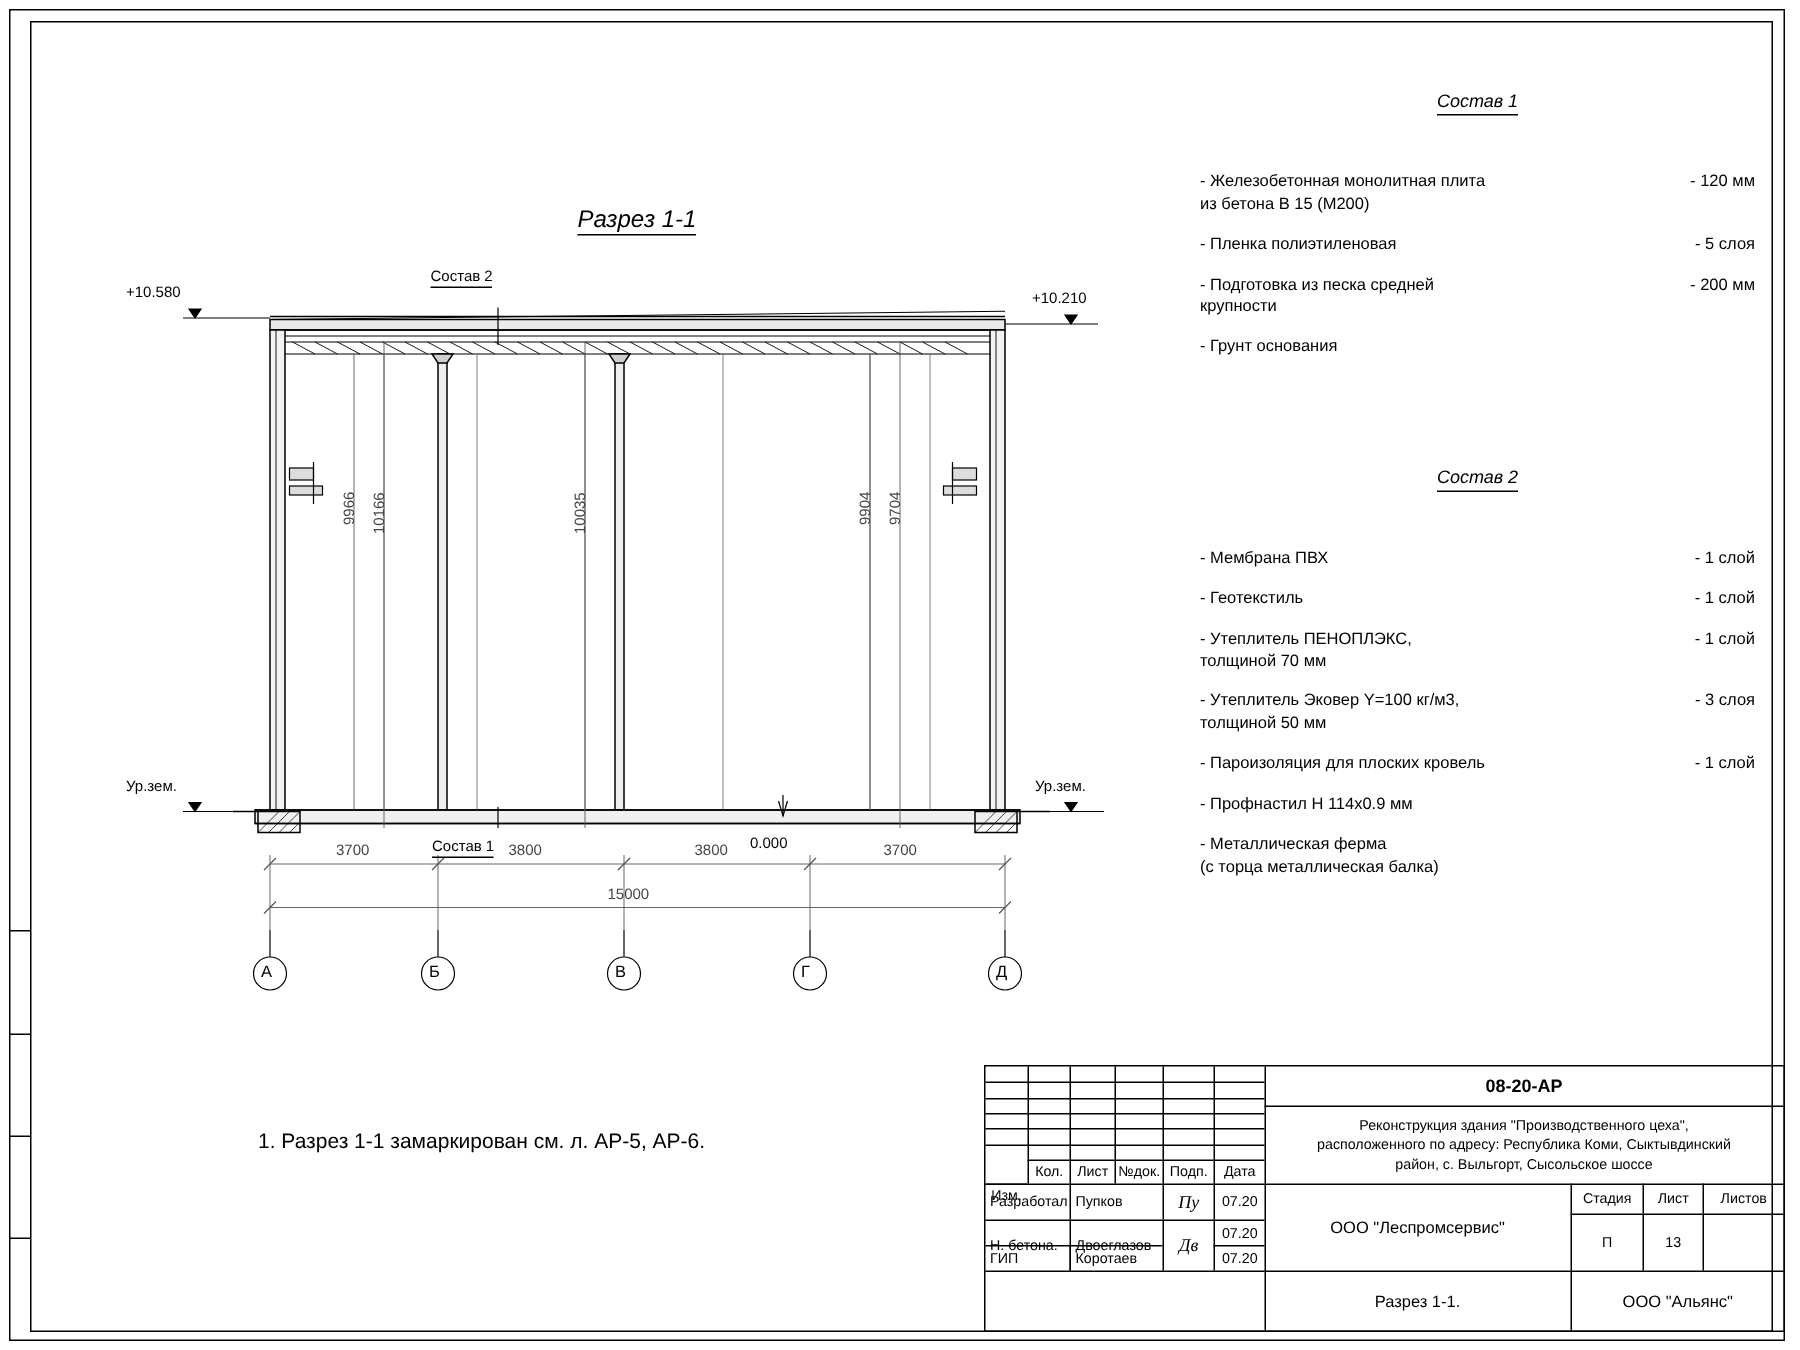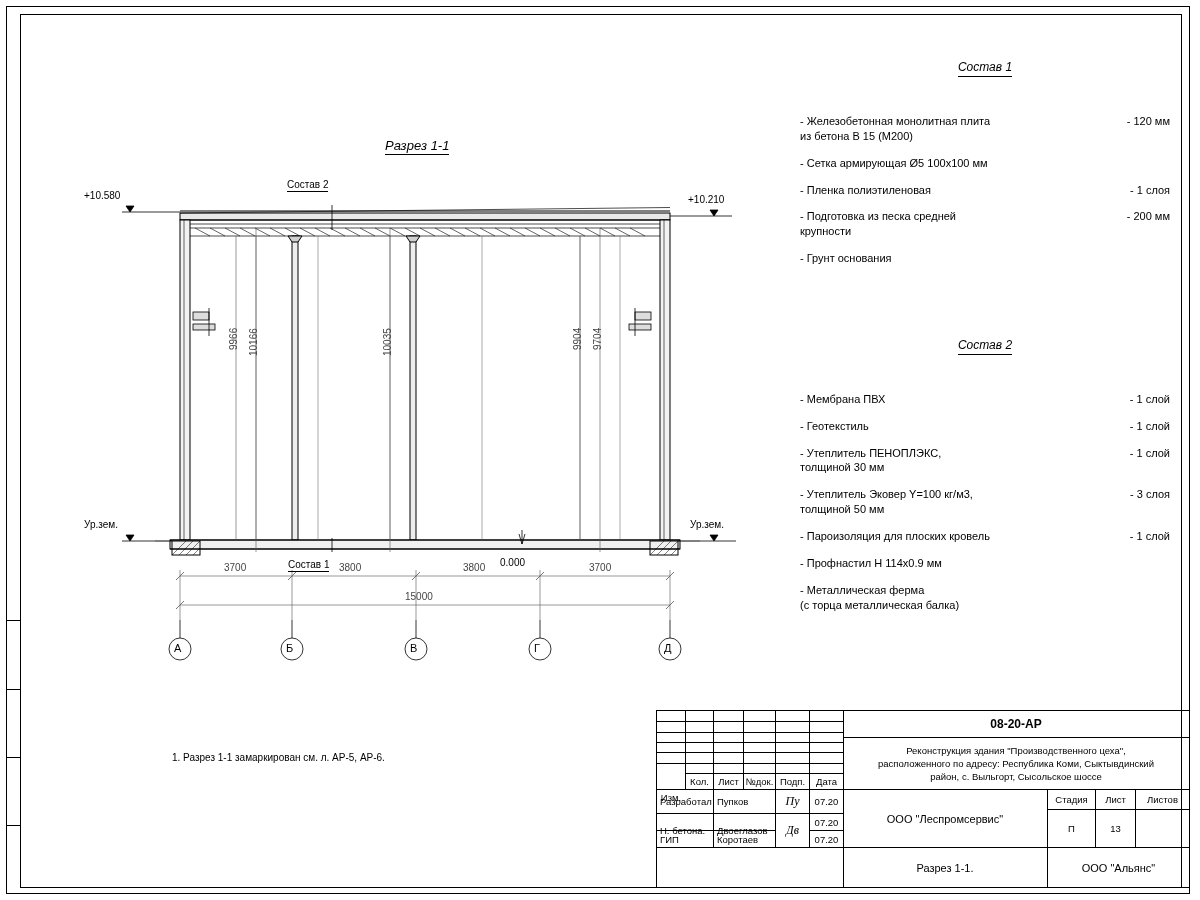"Разрез 1-1" .lbl-i { font-size: 13px -> 16px }
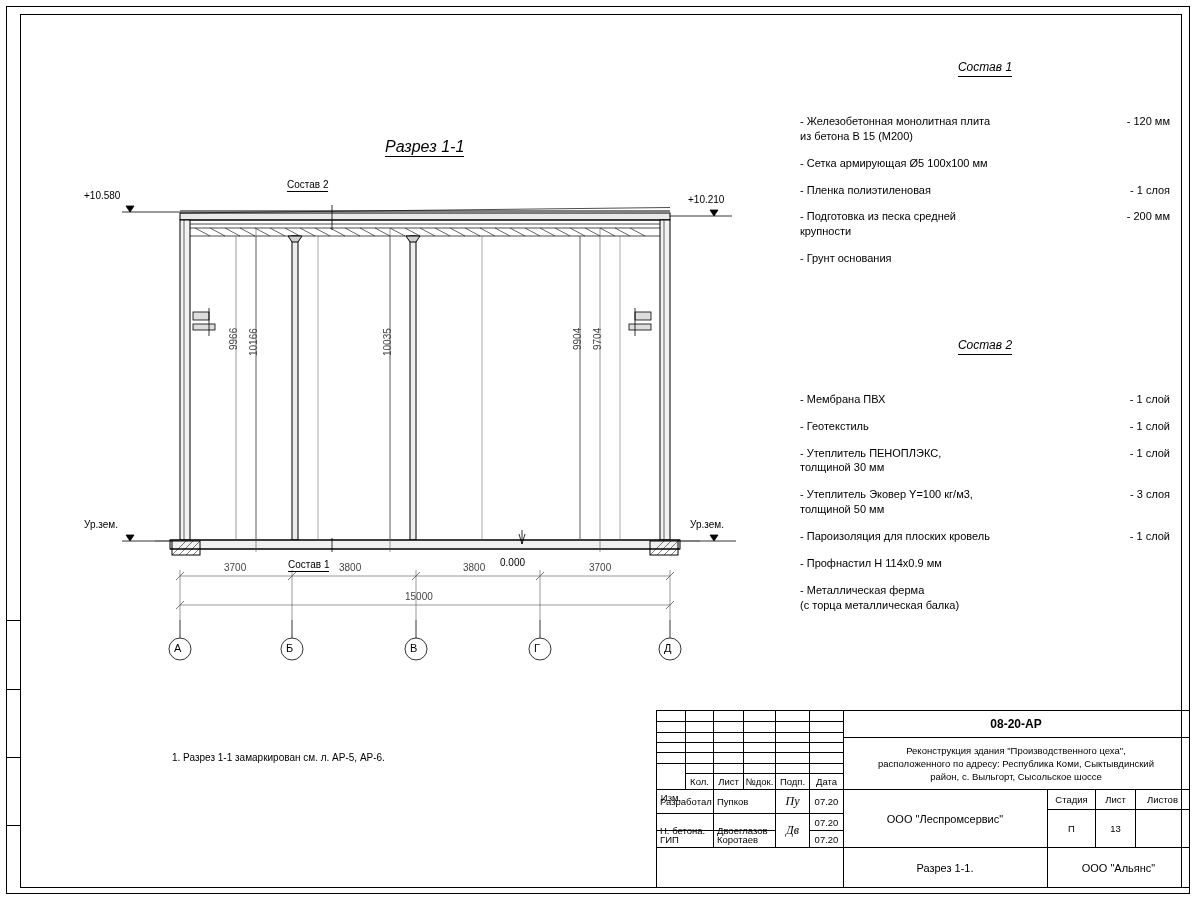"- Сетка армирующая Ø5 100х100" div.spec-row { html: <div> <div>- Сетка армирующая Ø5 100х100 мм</div> <div></div> </div> -> none }
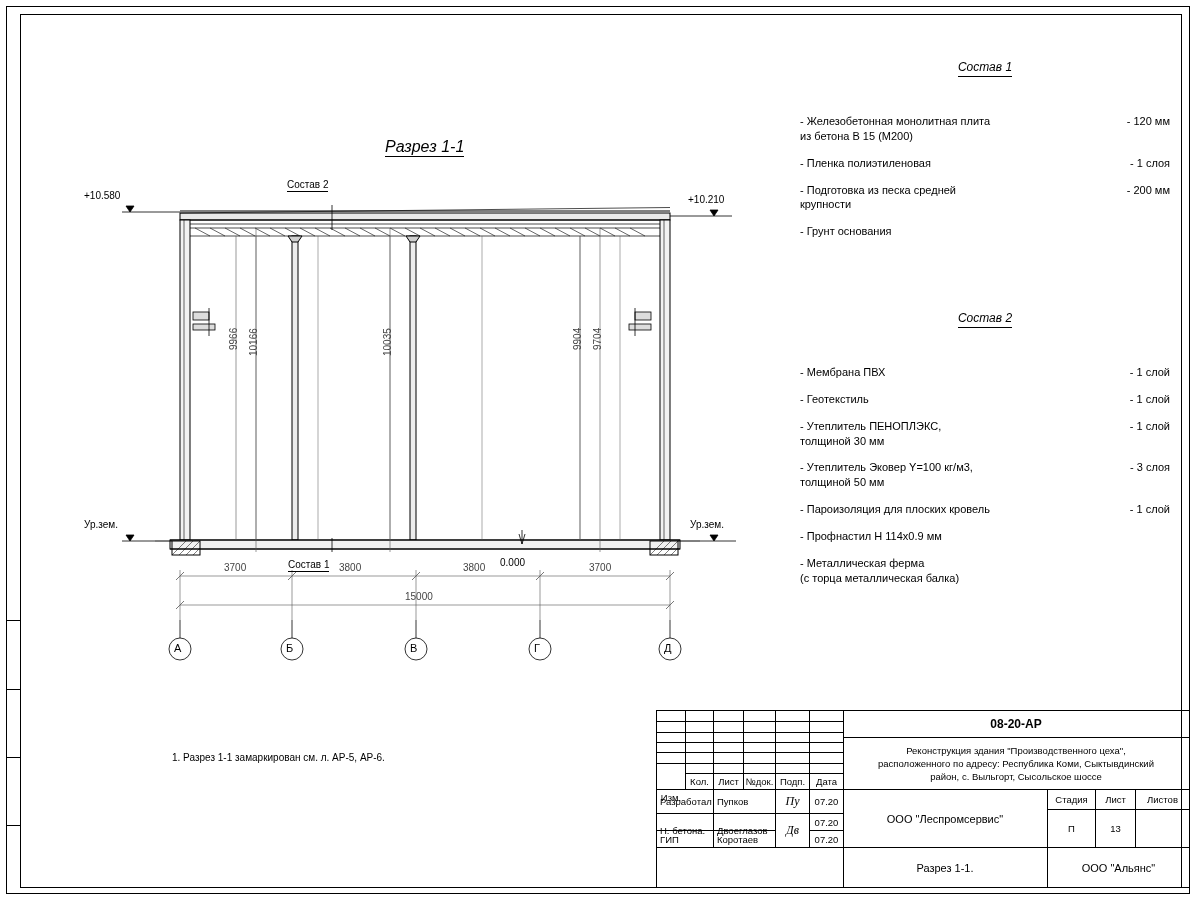"- 1 слоя" div.r { text: 1 -> 5 }
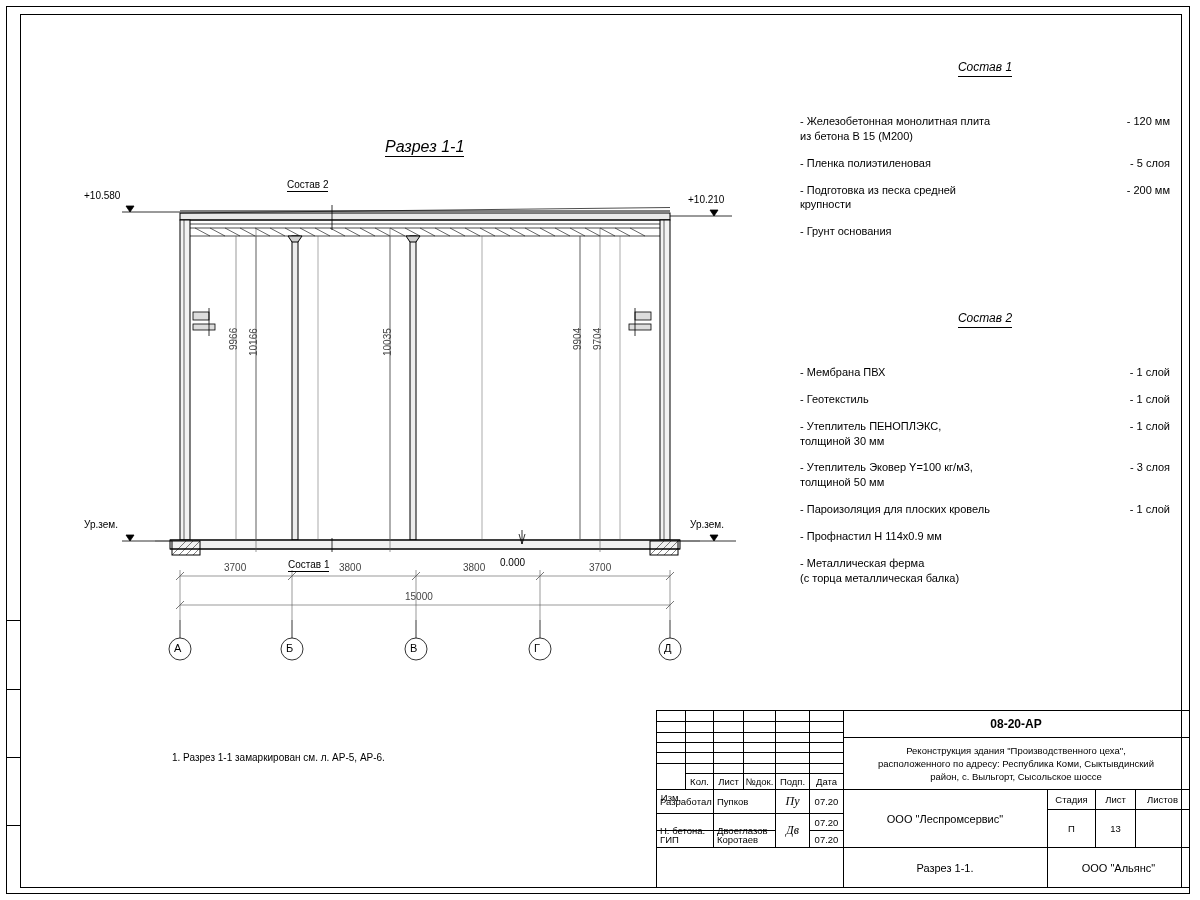"- Утеплитель ПЕНОПЛЭКС," div.l { text: 30 -> 70 }
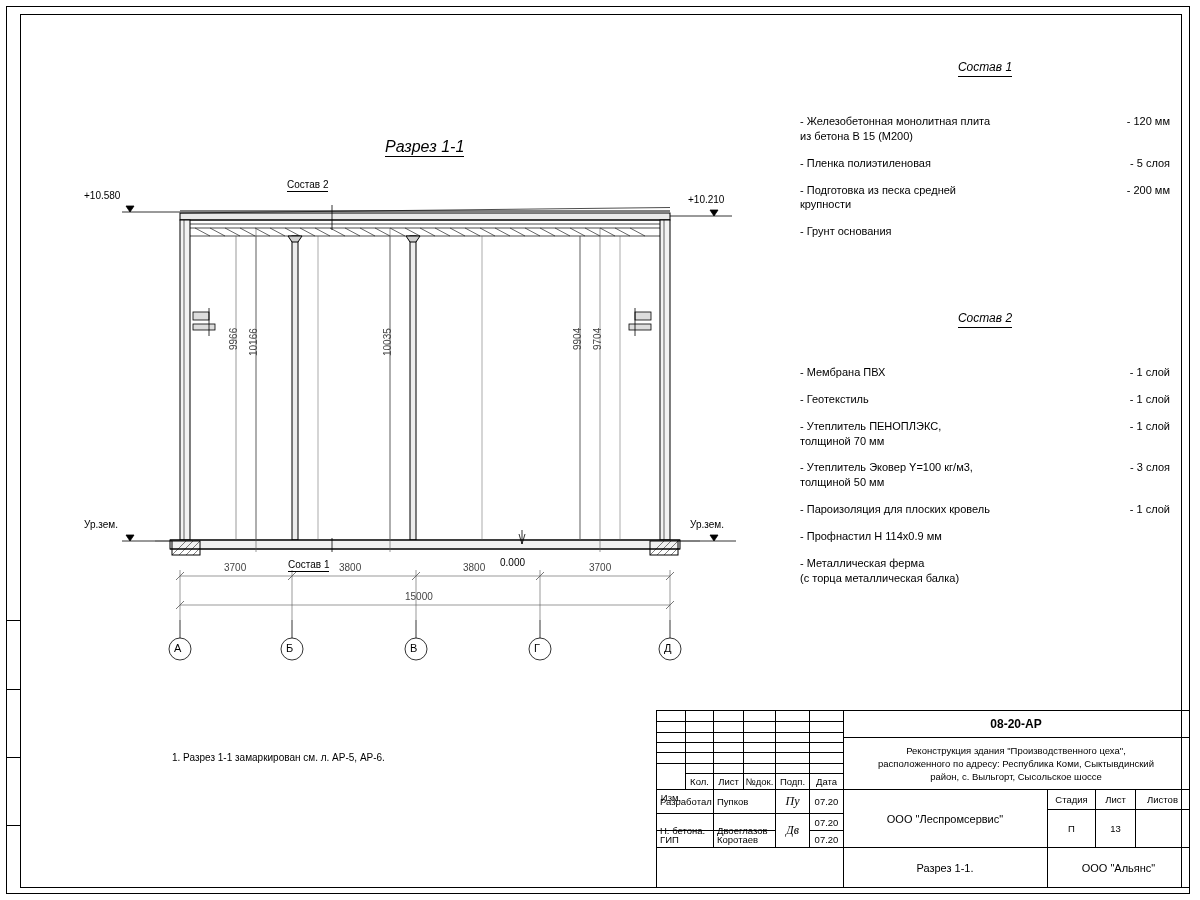"1. Разрез 1-1 замаркирован см." #note { font-size: 10px -> 14px }
